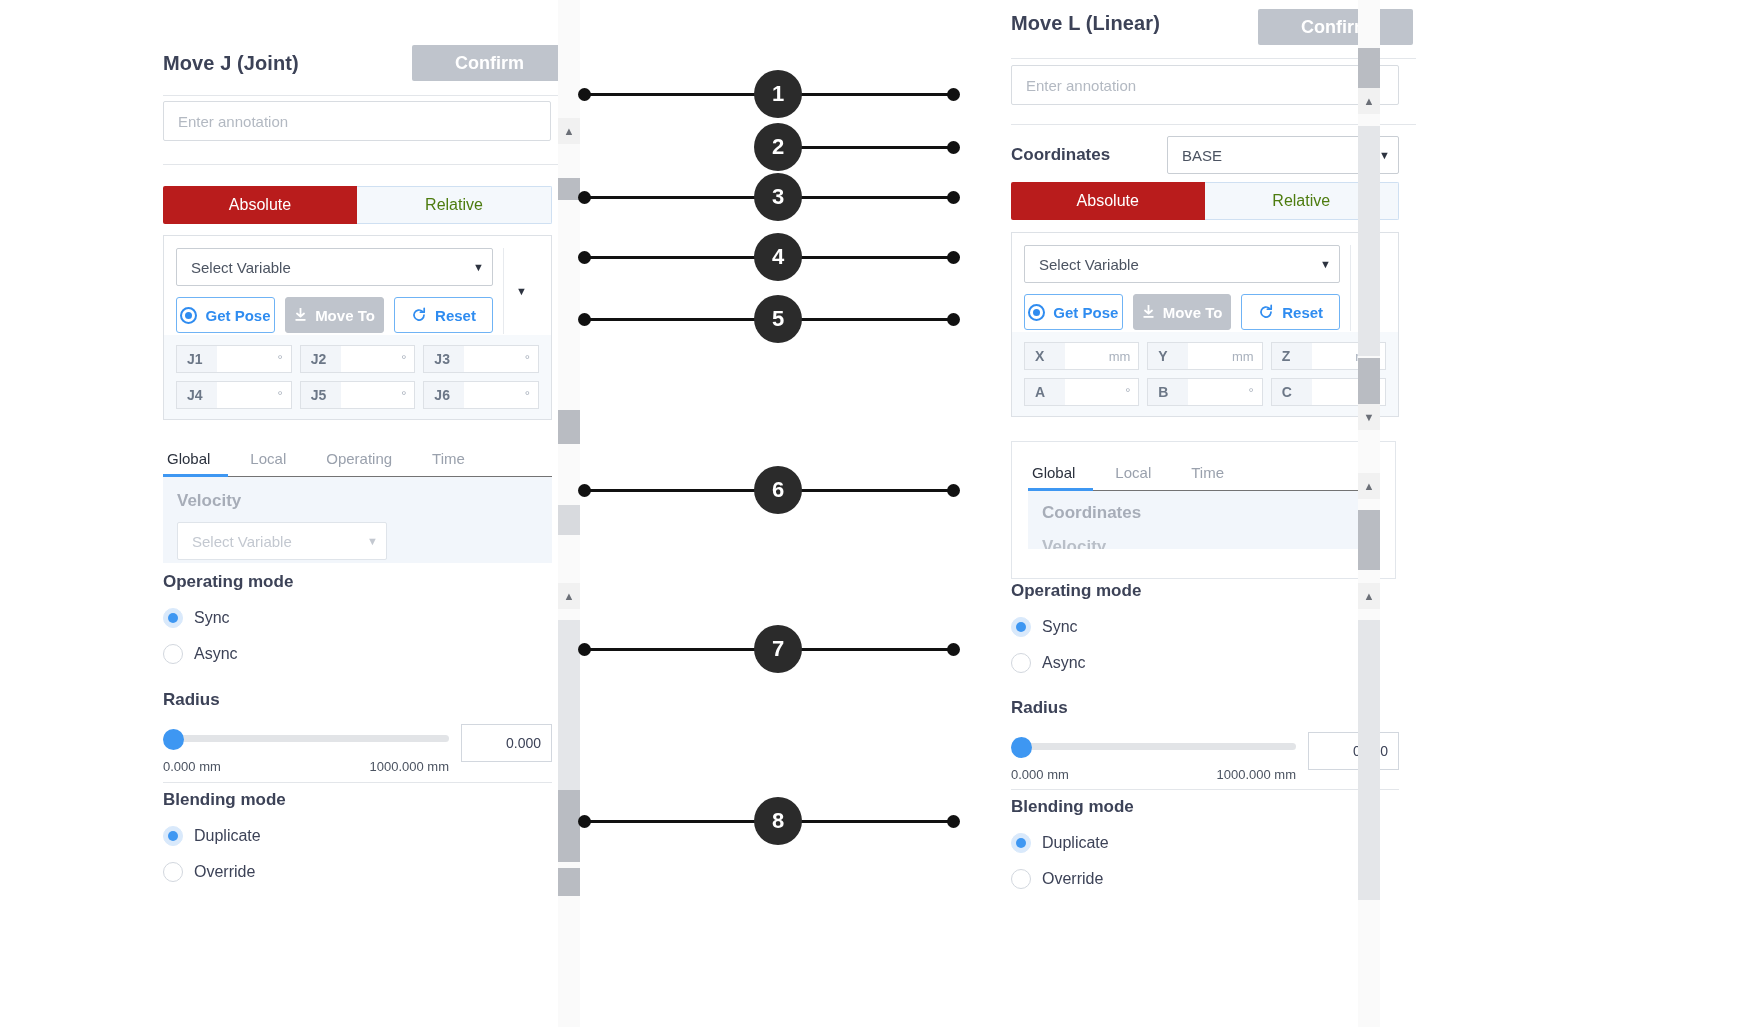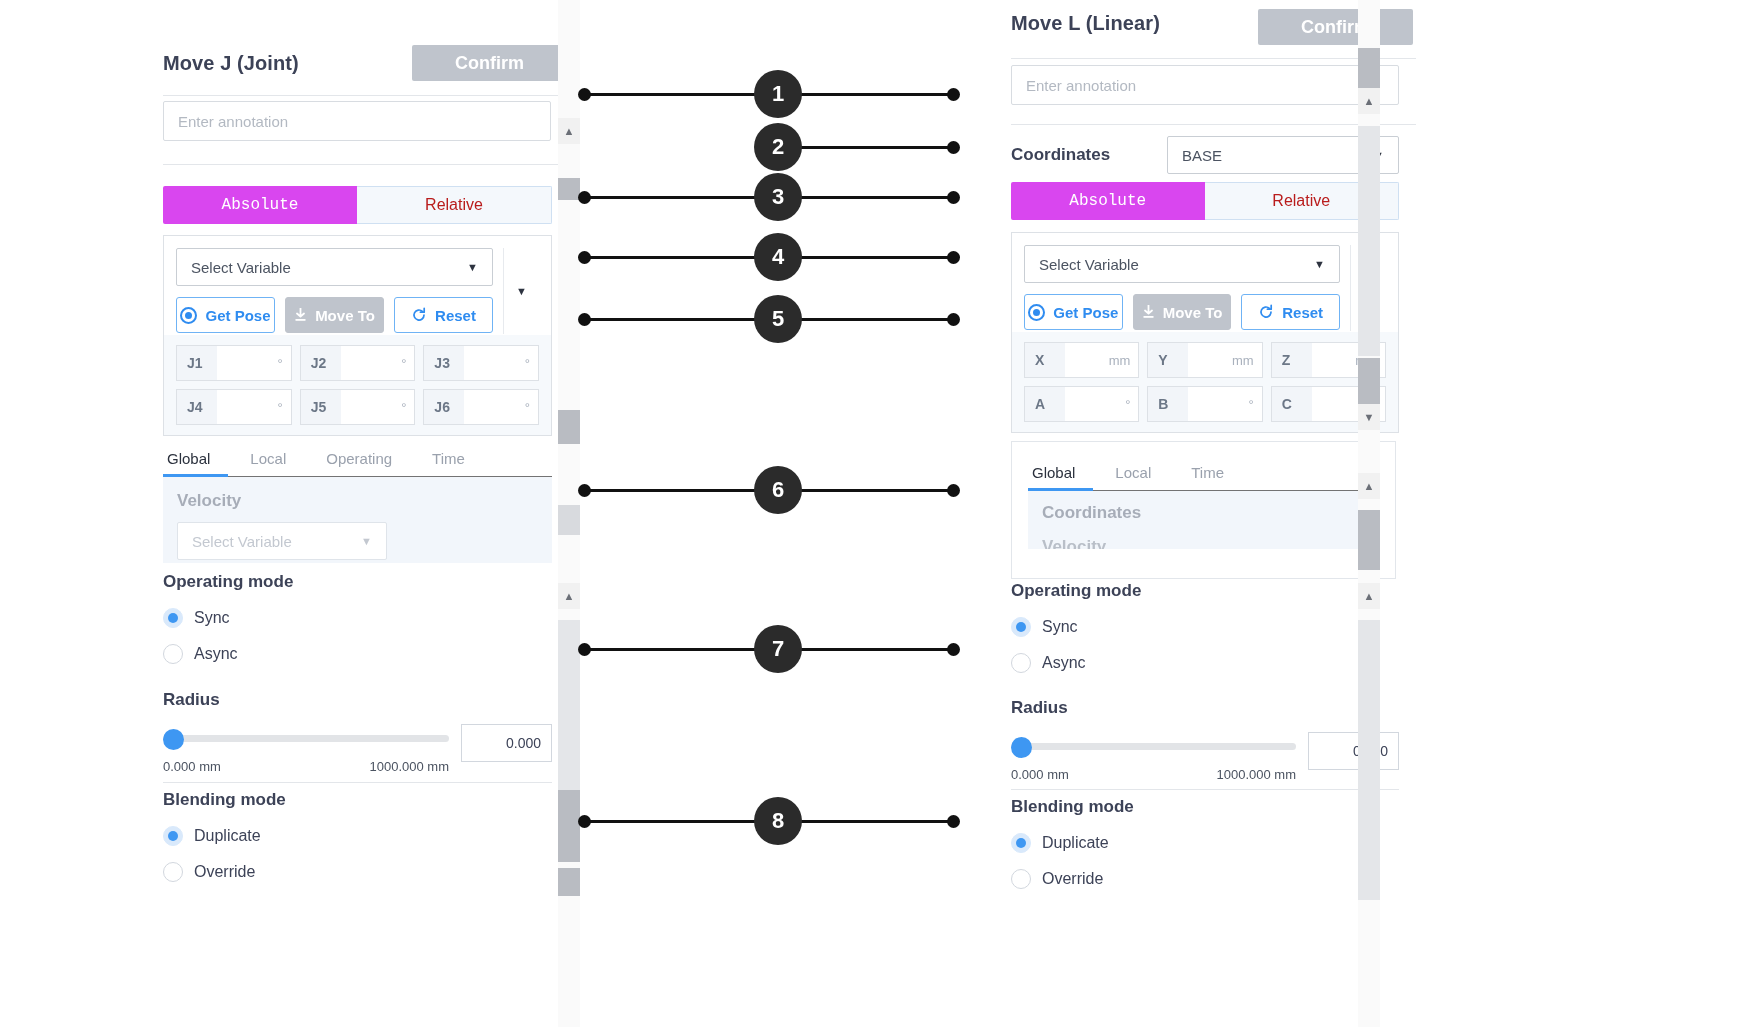"BASE" .select { padding: 0 14px 0 14px -> 0 8px 0 14px }
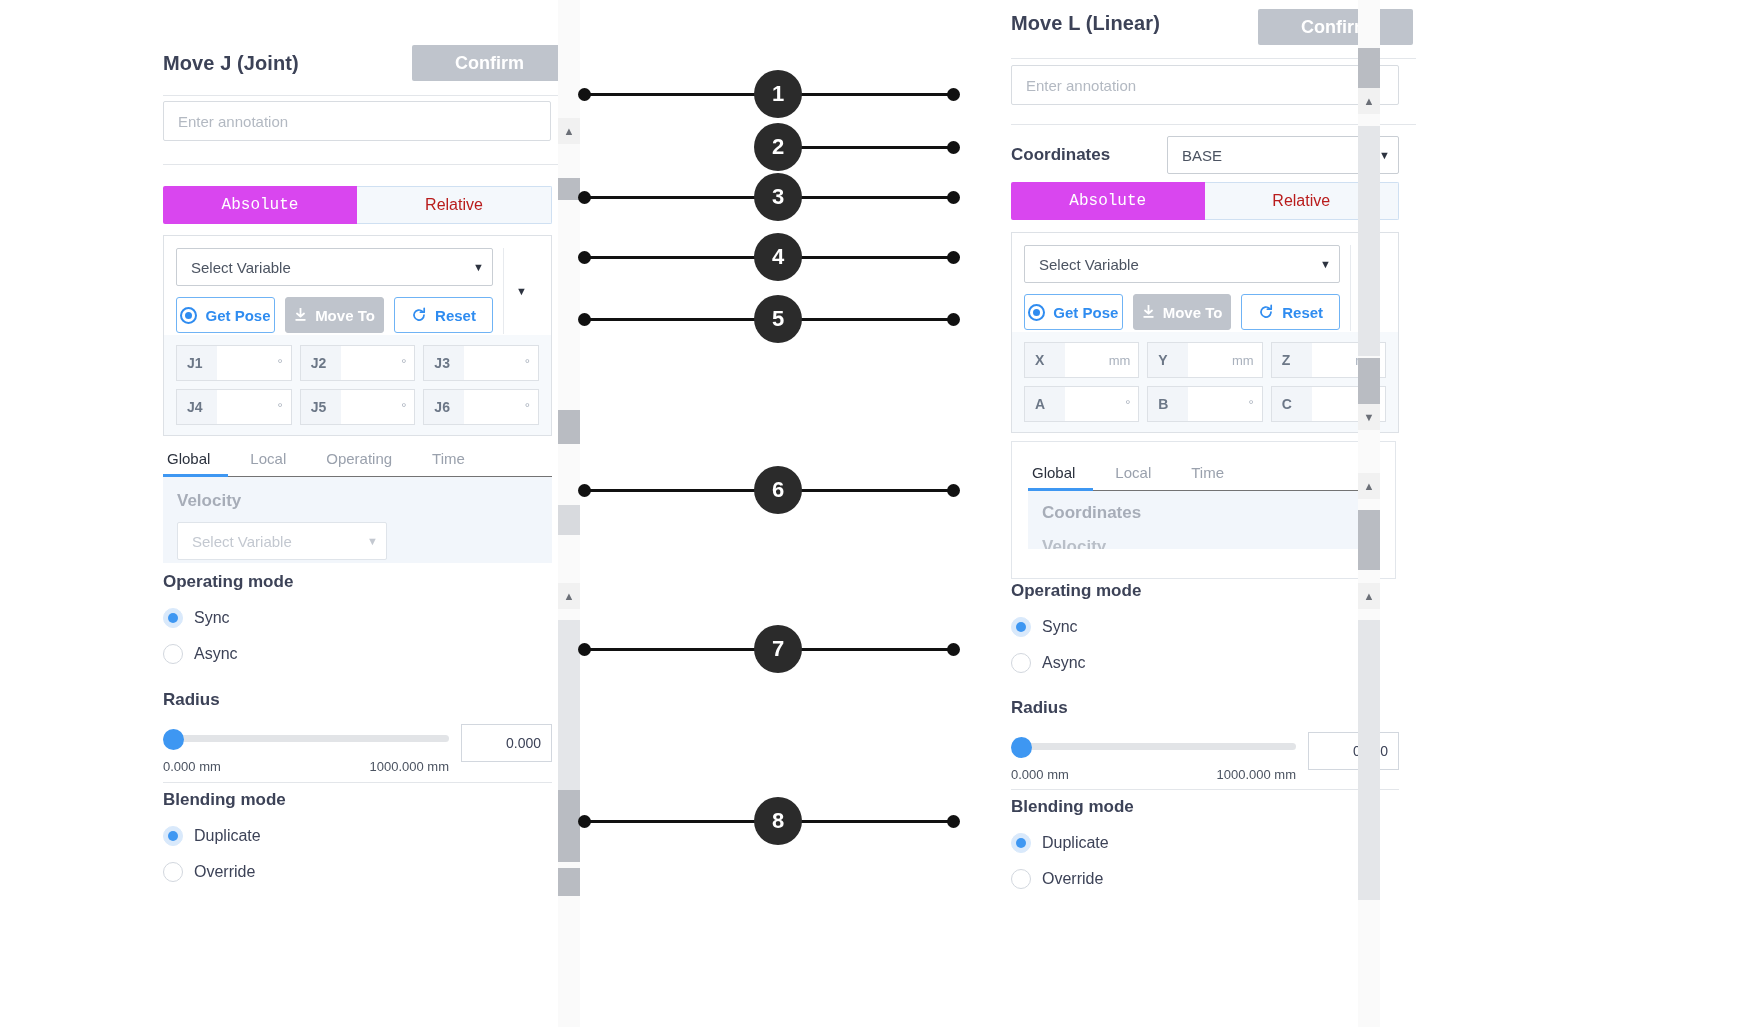"Absolute" .seg.on { background: #d946ef -> #b91c1c; font-family: Liberation Mono, monospace -> none }
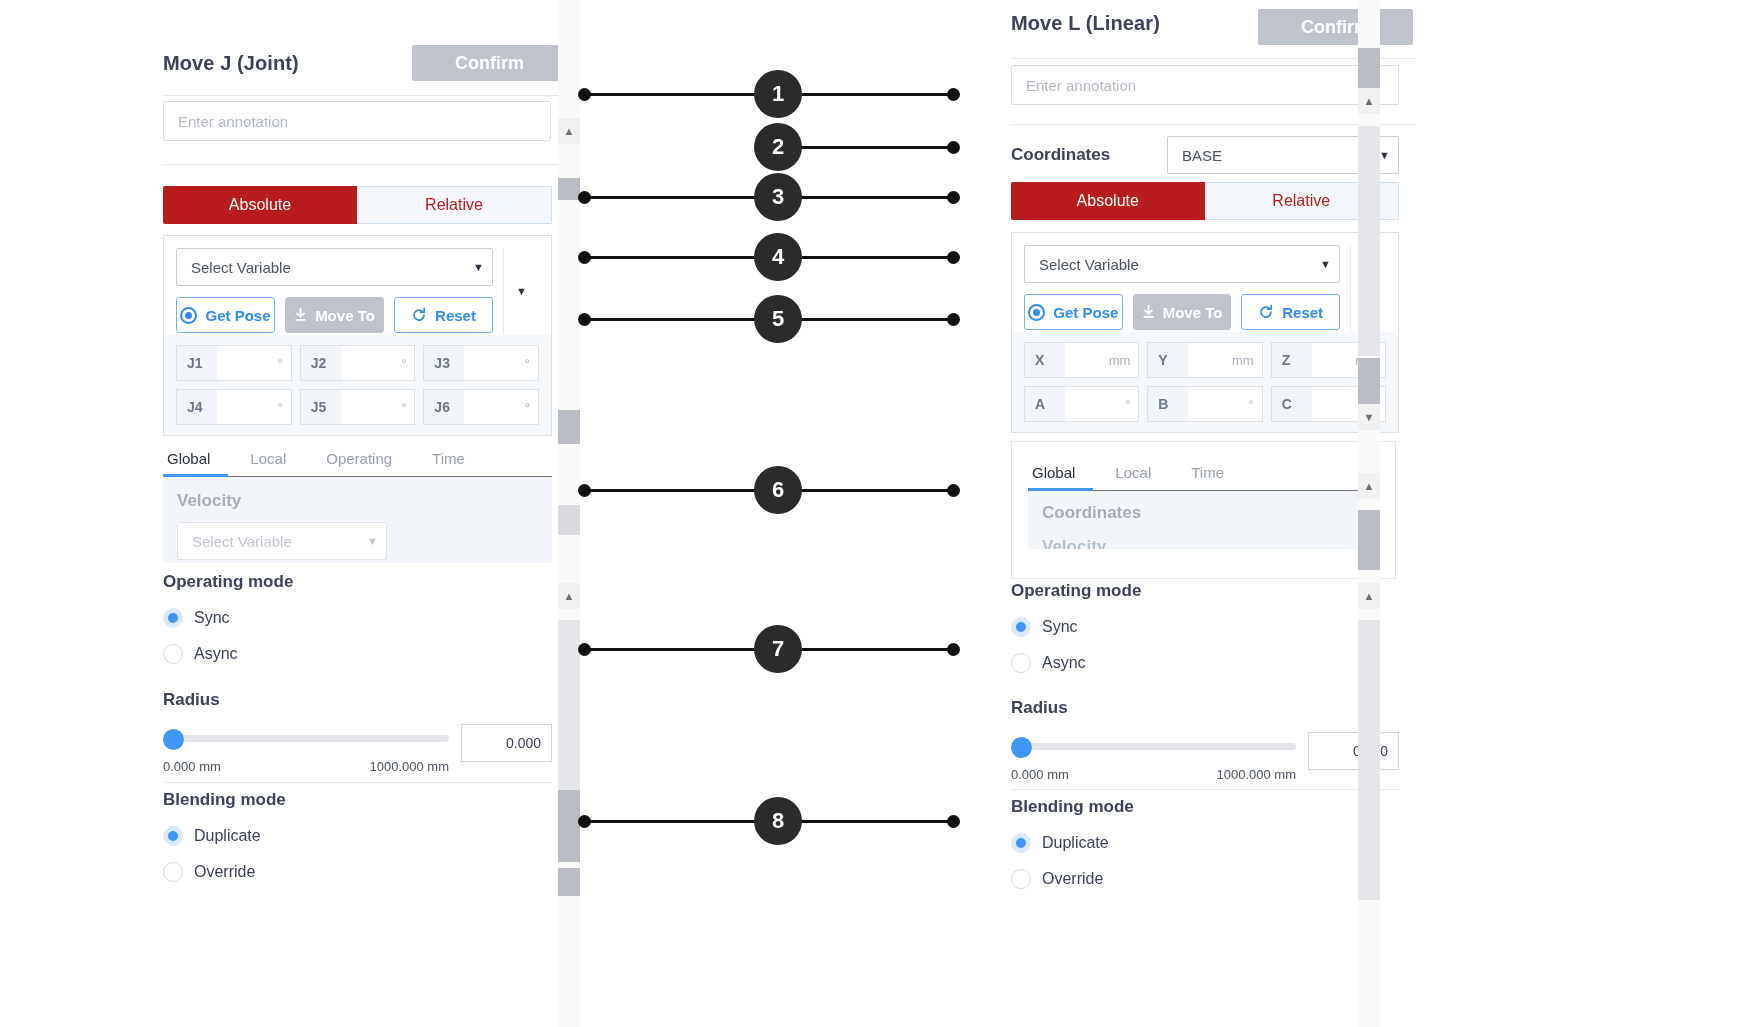"Relative" .seg.off { color: #b91c1c -> #4d7c0f }
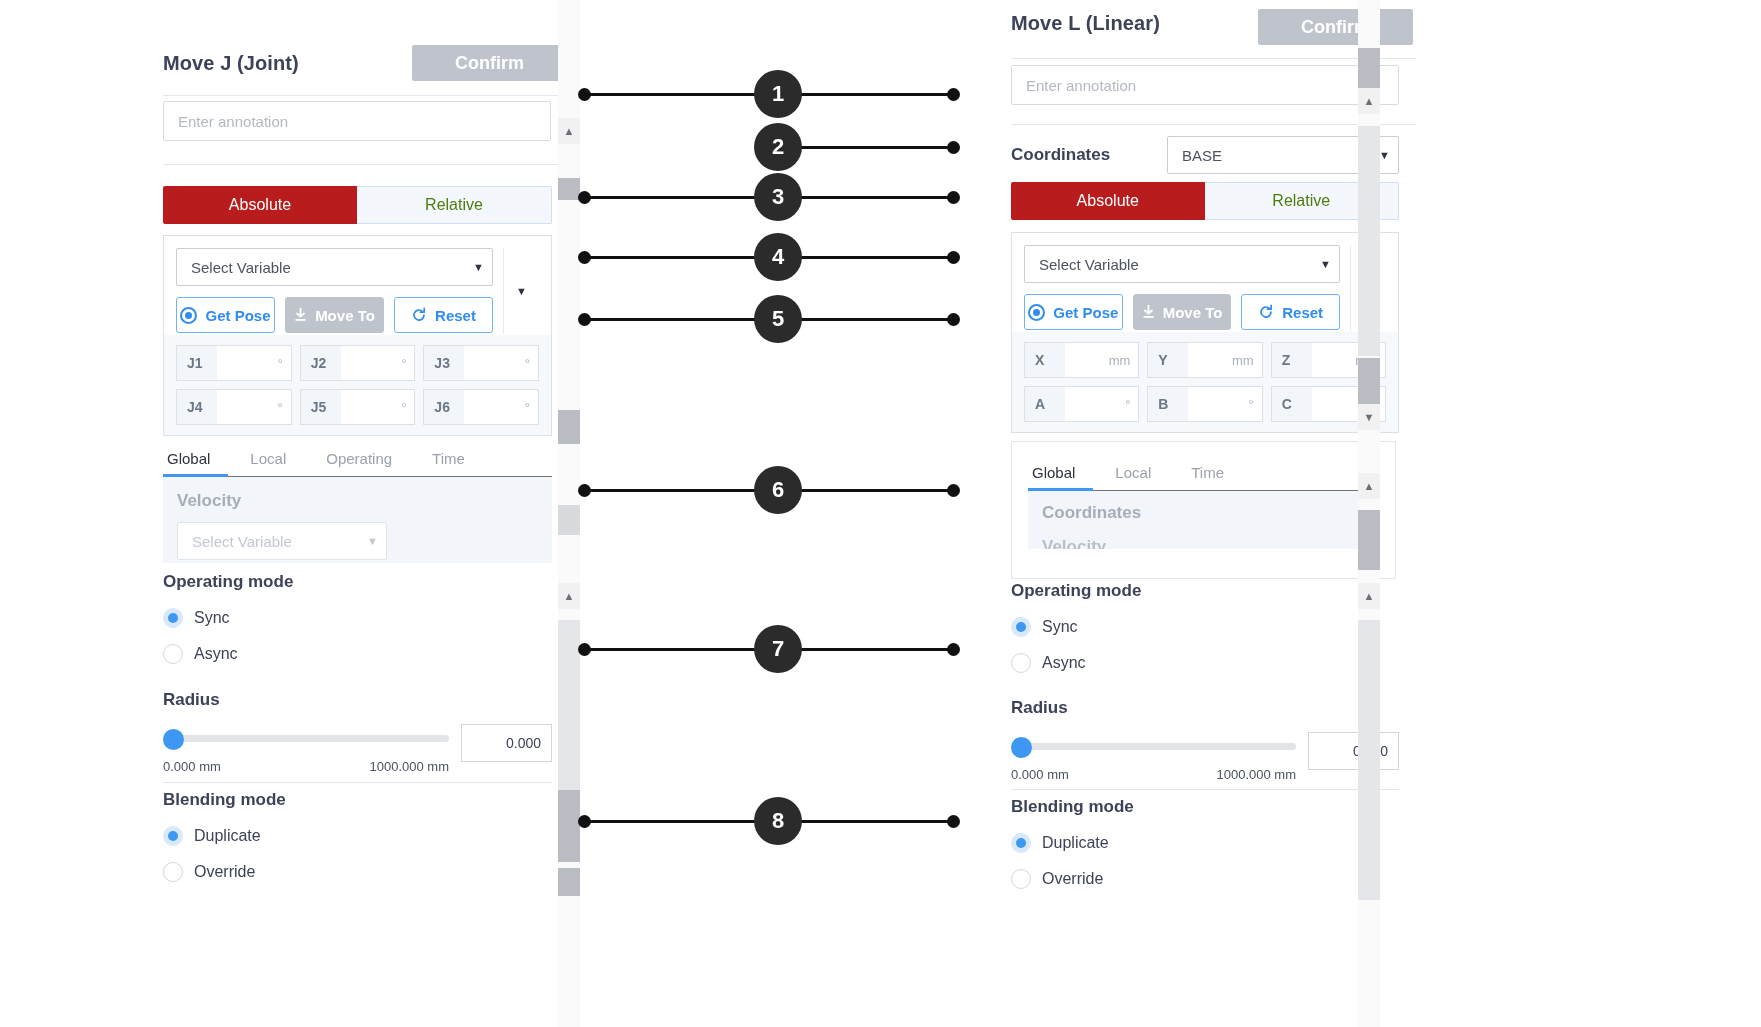"J1" .fcell { height: 36px -> 28px }
